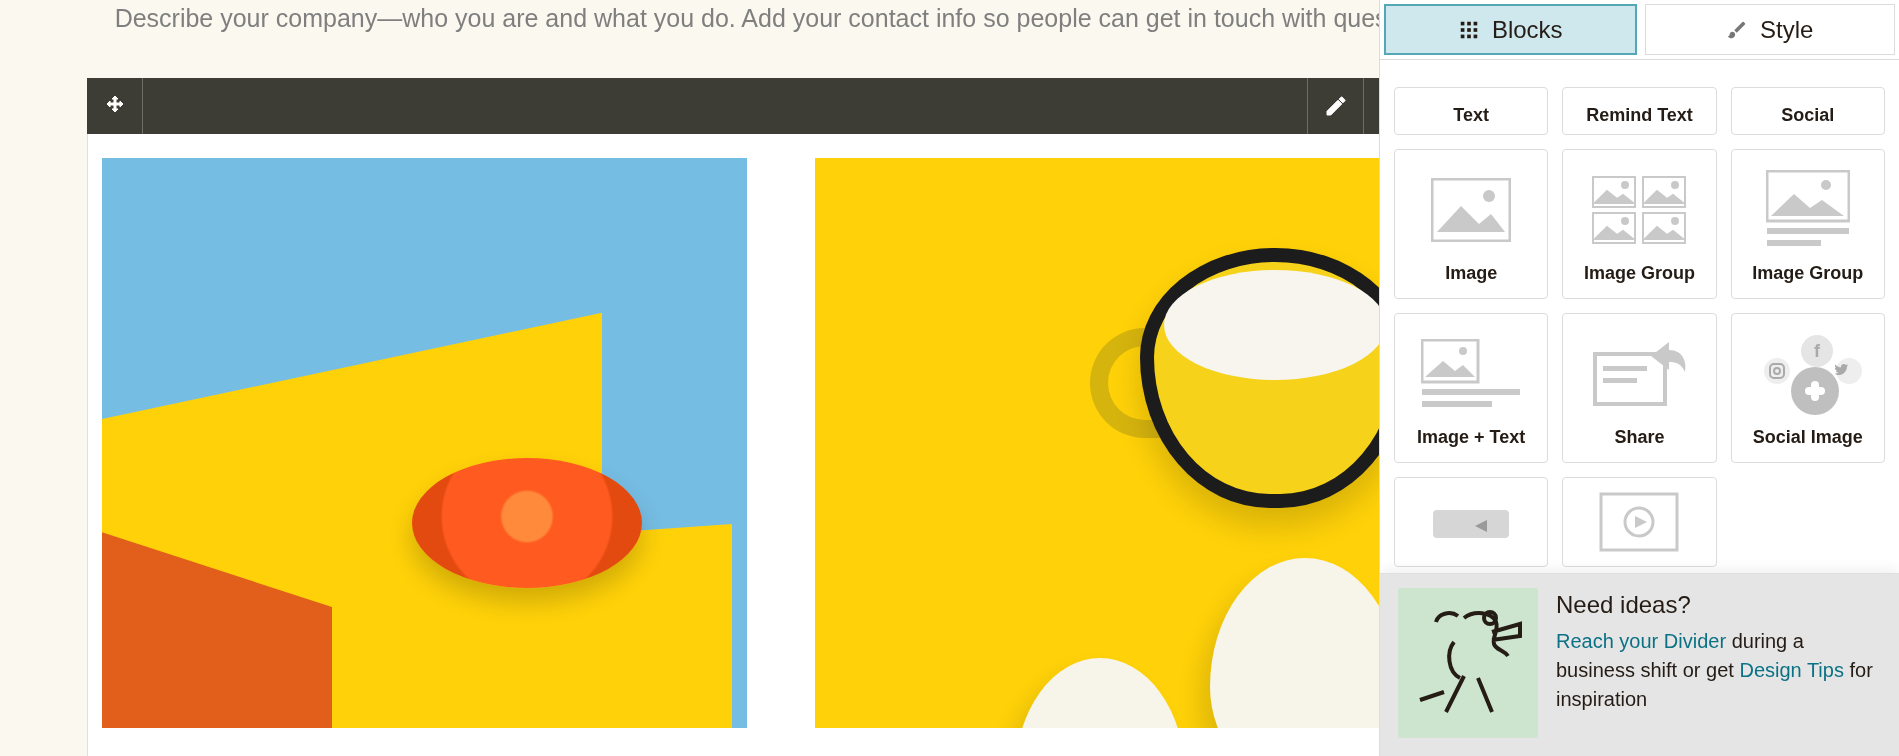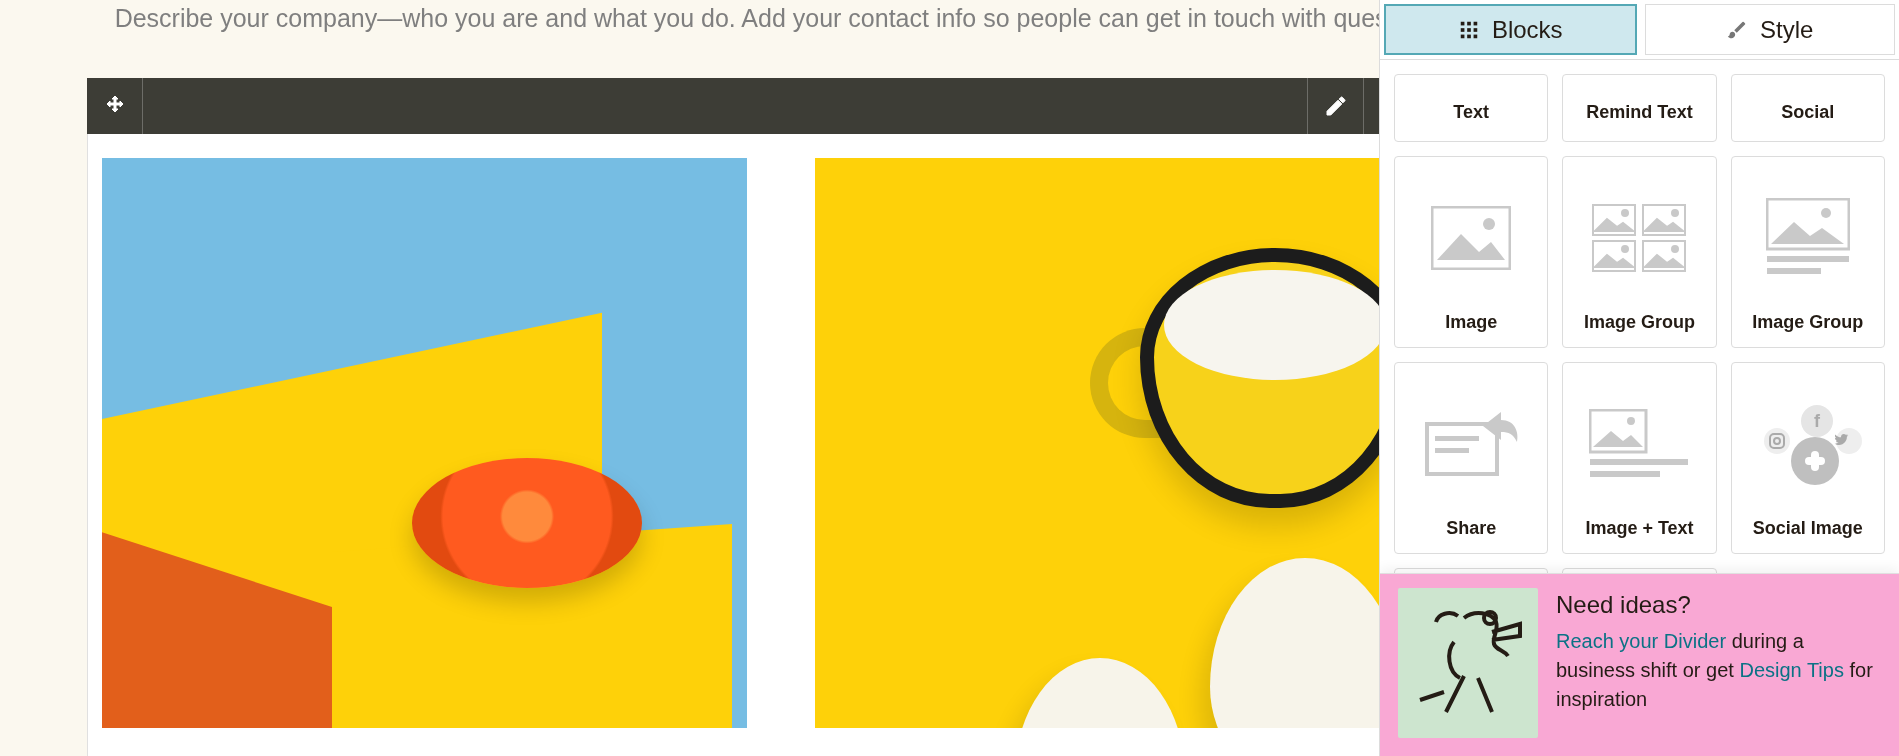"Text" .block-tile.short { height: 68px -> 48px; margin-top: none -> 13px }
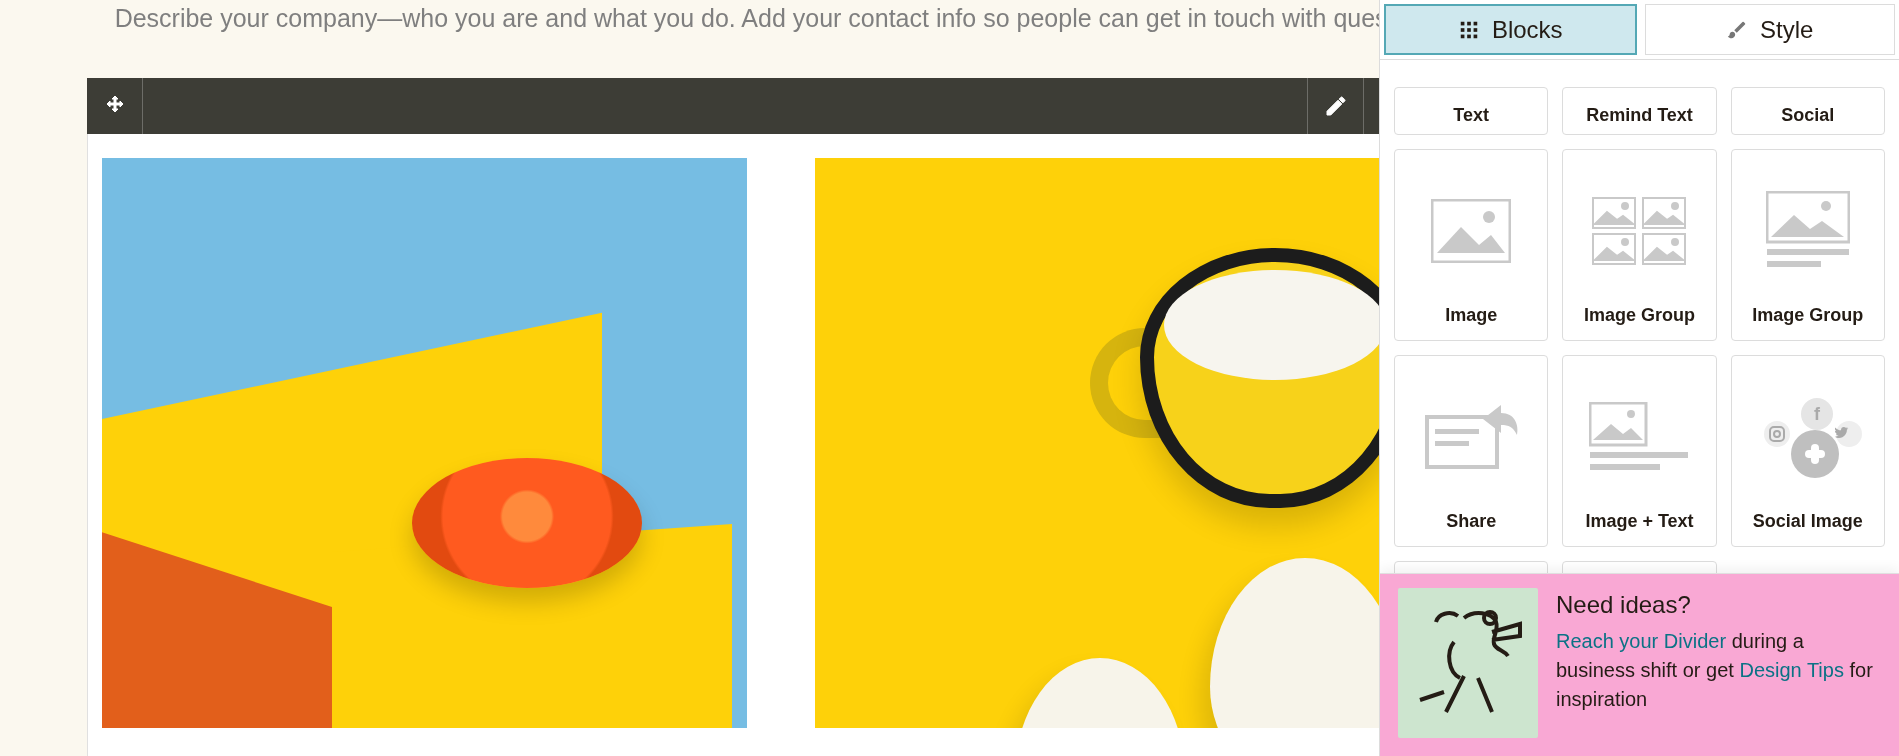"Image" .block-tile { height: 192px -> 150px }
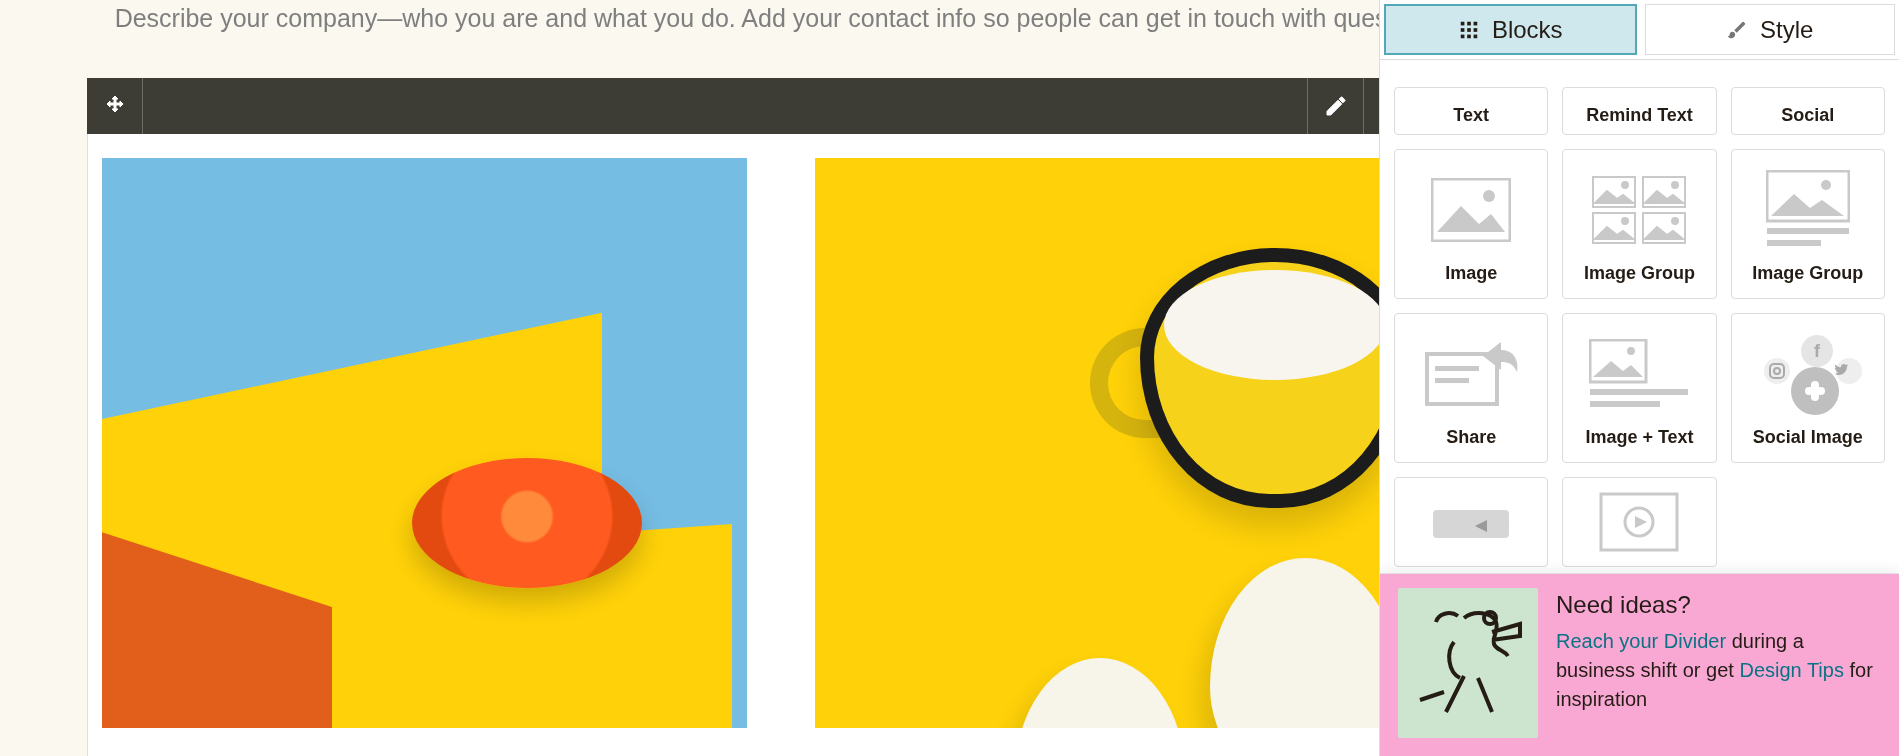"Share" div.block-tile { order: before "Image + Text" -> after "Image + Text" }
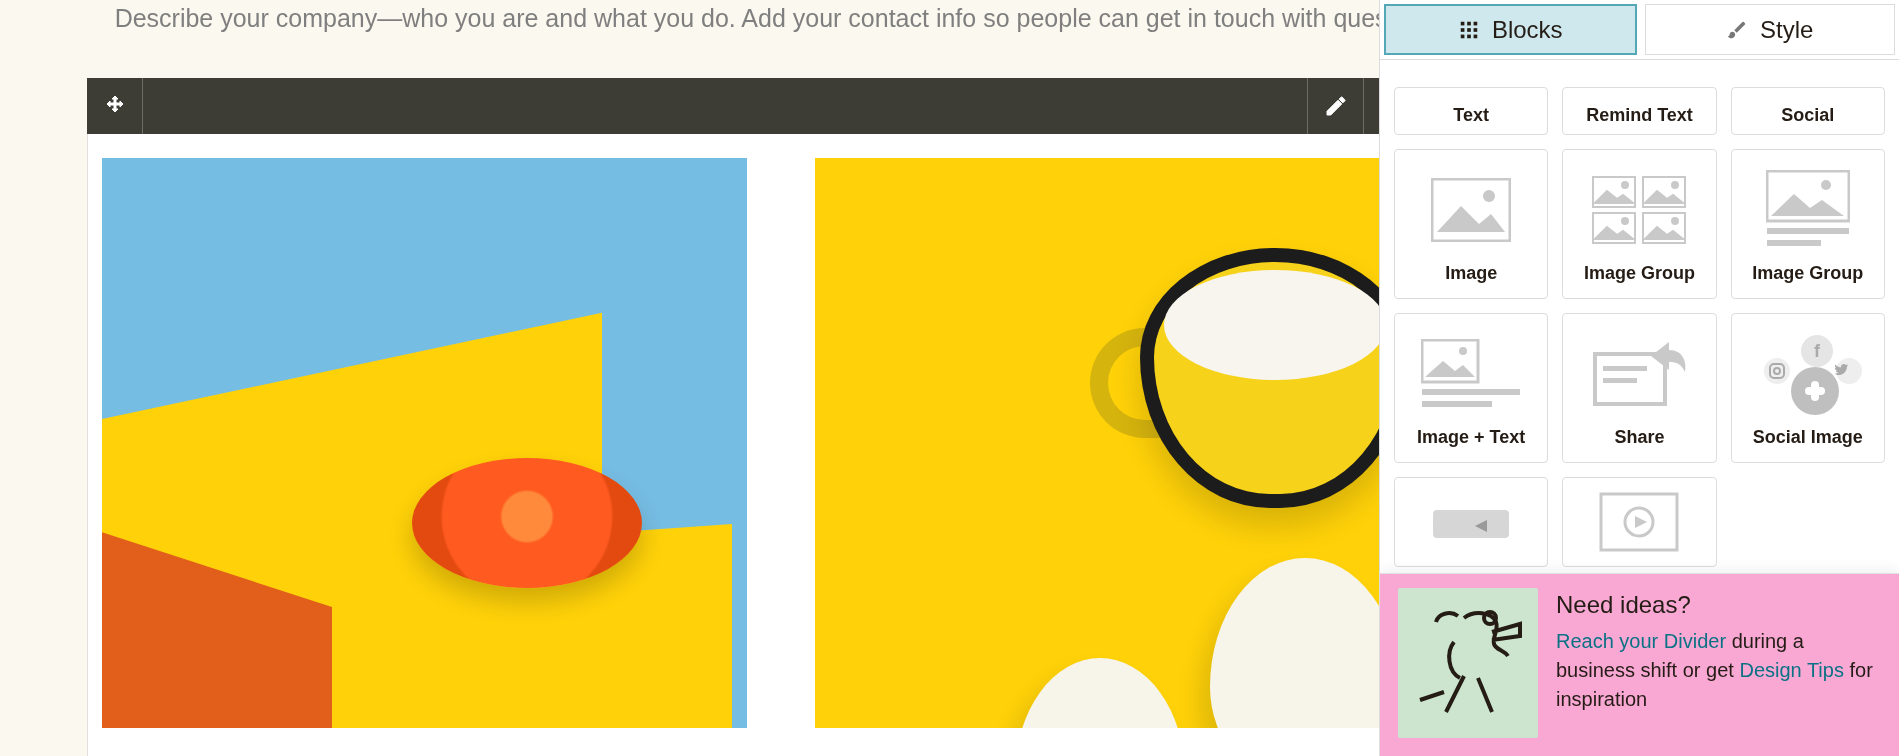"Need ideas?" .help { background: #f9a8d4 -> #e5e5e5 }
